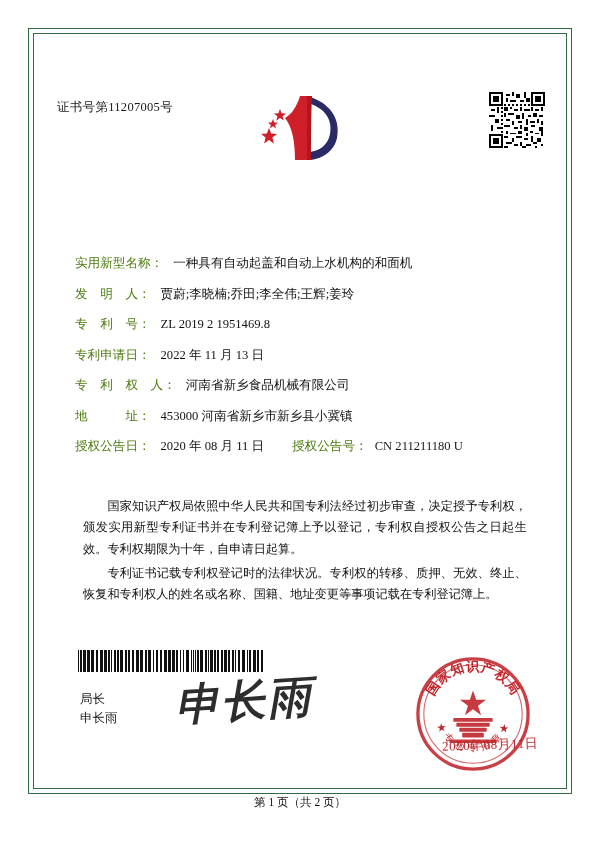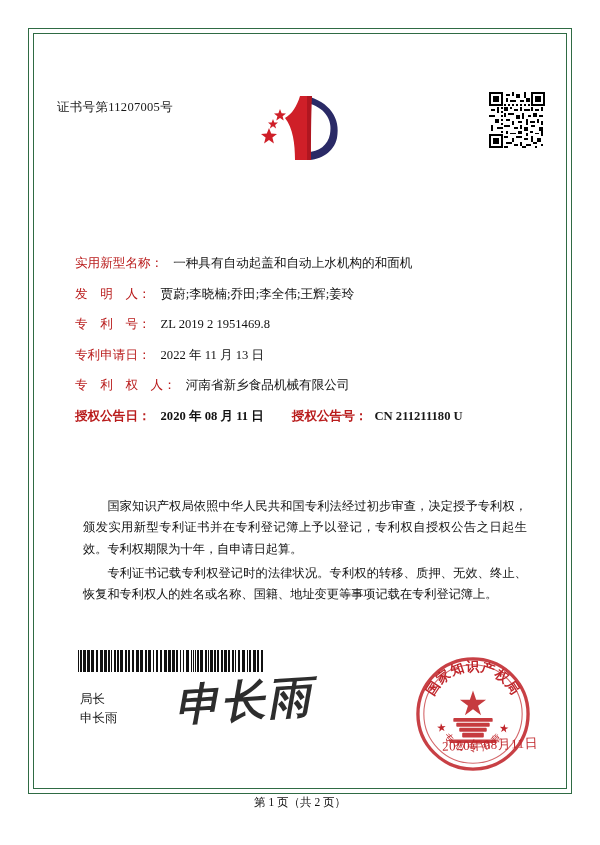"实用新型名称：" .field-label { color: #b91c1c -> #4d7c0f }
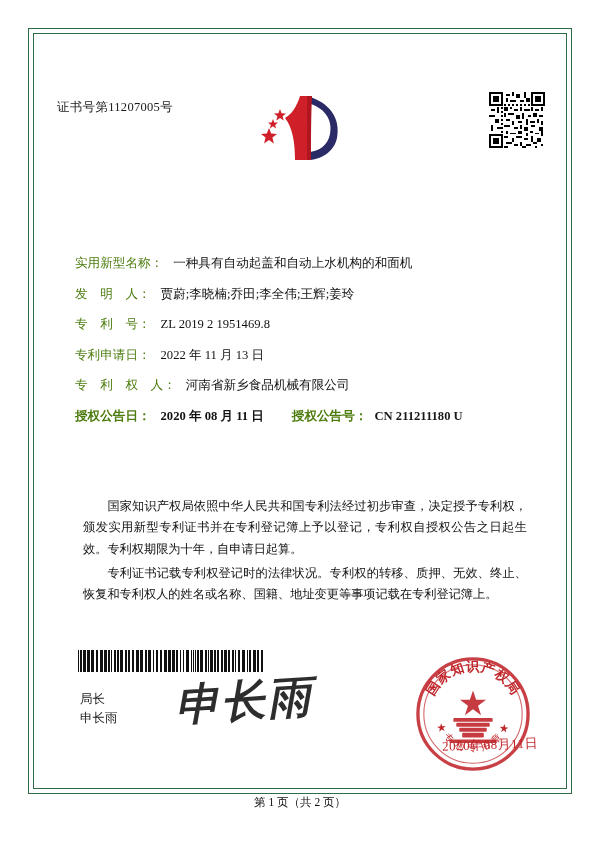"地 址：" div.field-row { html: none -> <div> <span>地 址：</span> <span>453000 河南省新乡市新乡县小冀镇</span> </div> }
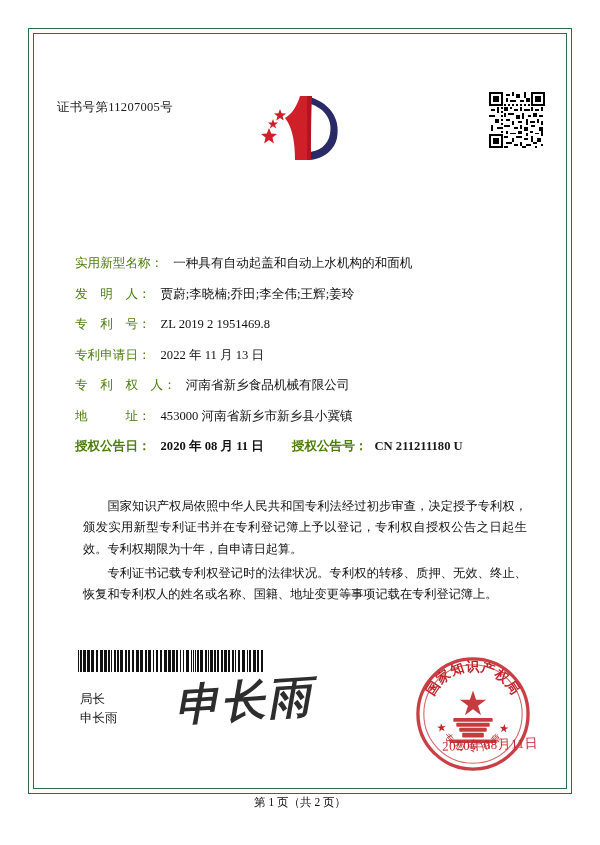"授权公告日：" .field-row.double { font-weight: bold -> none }
